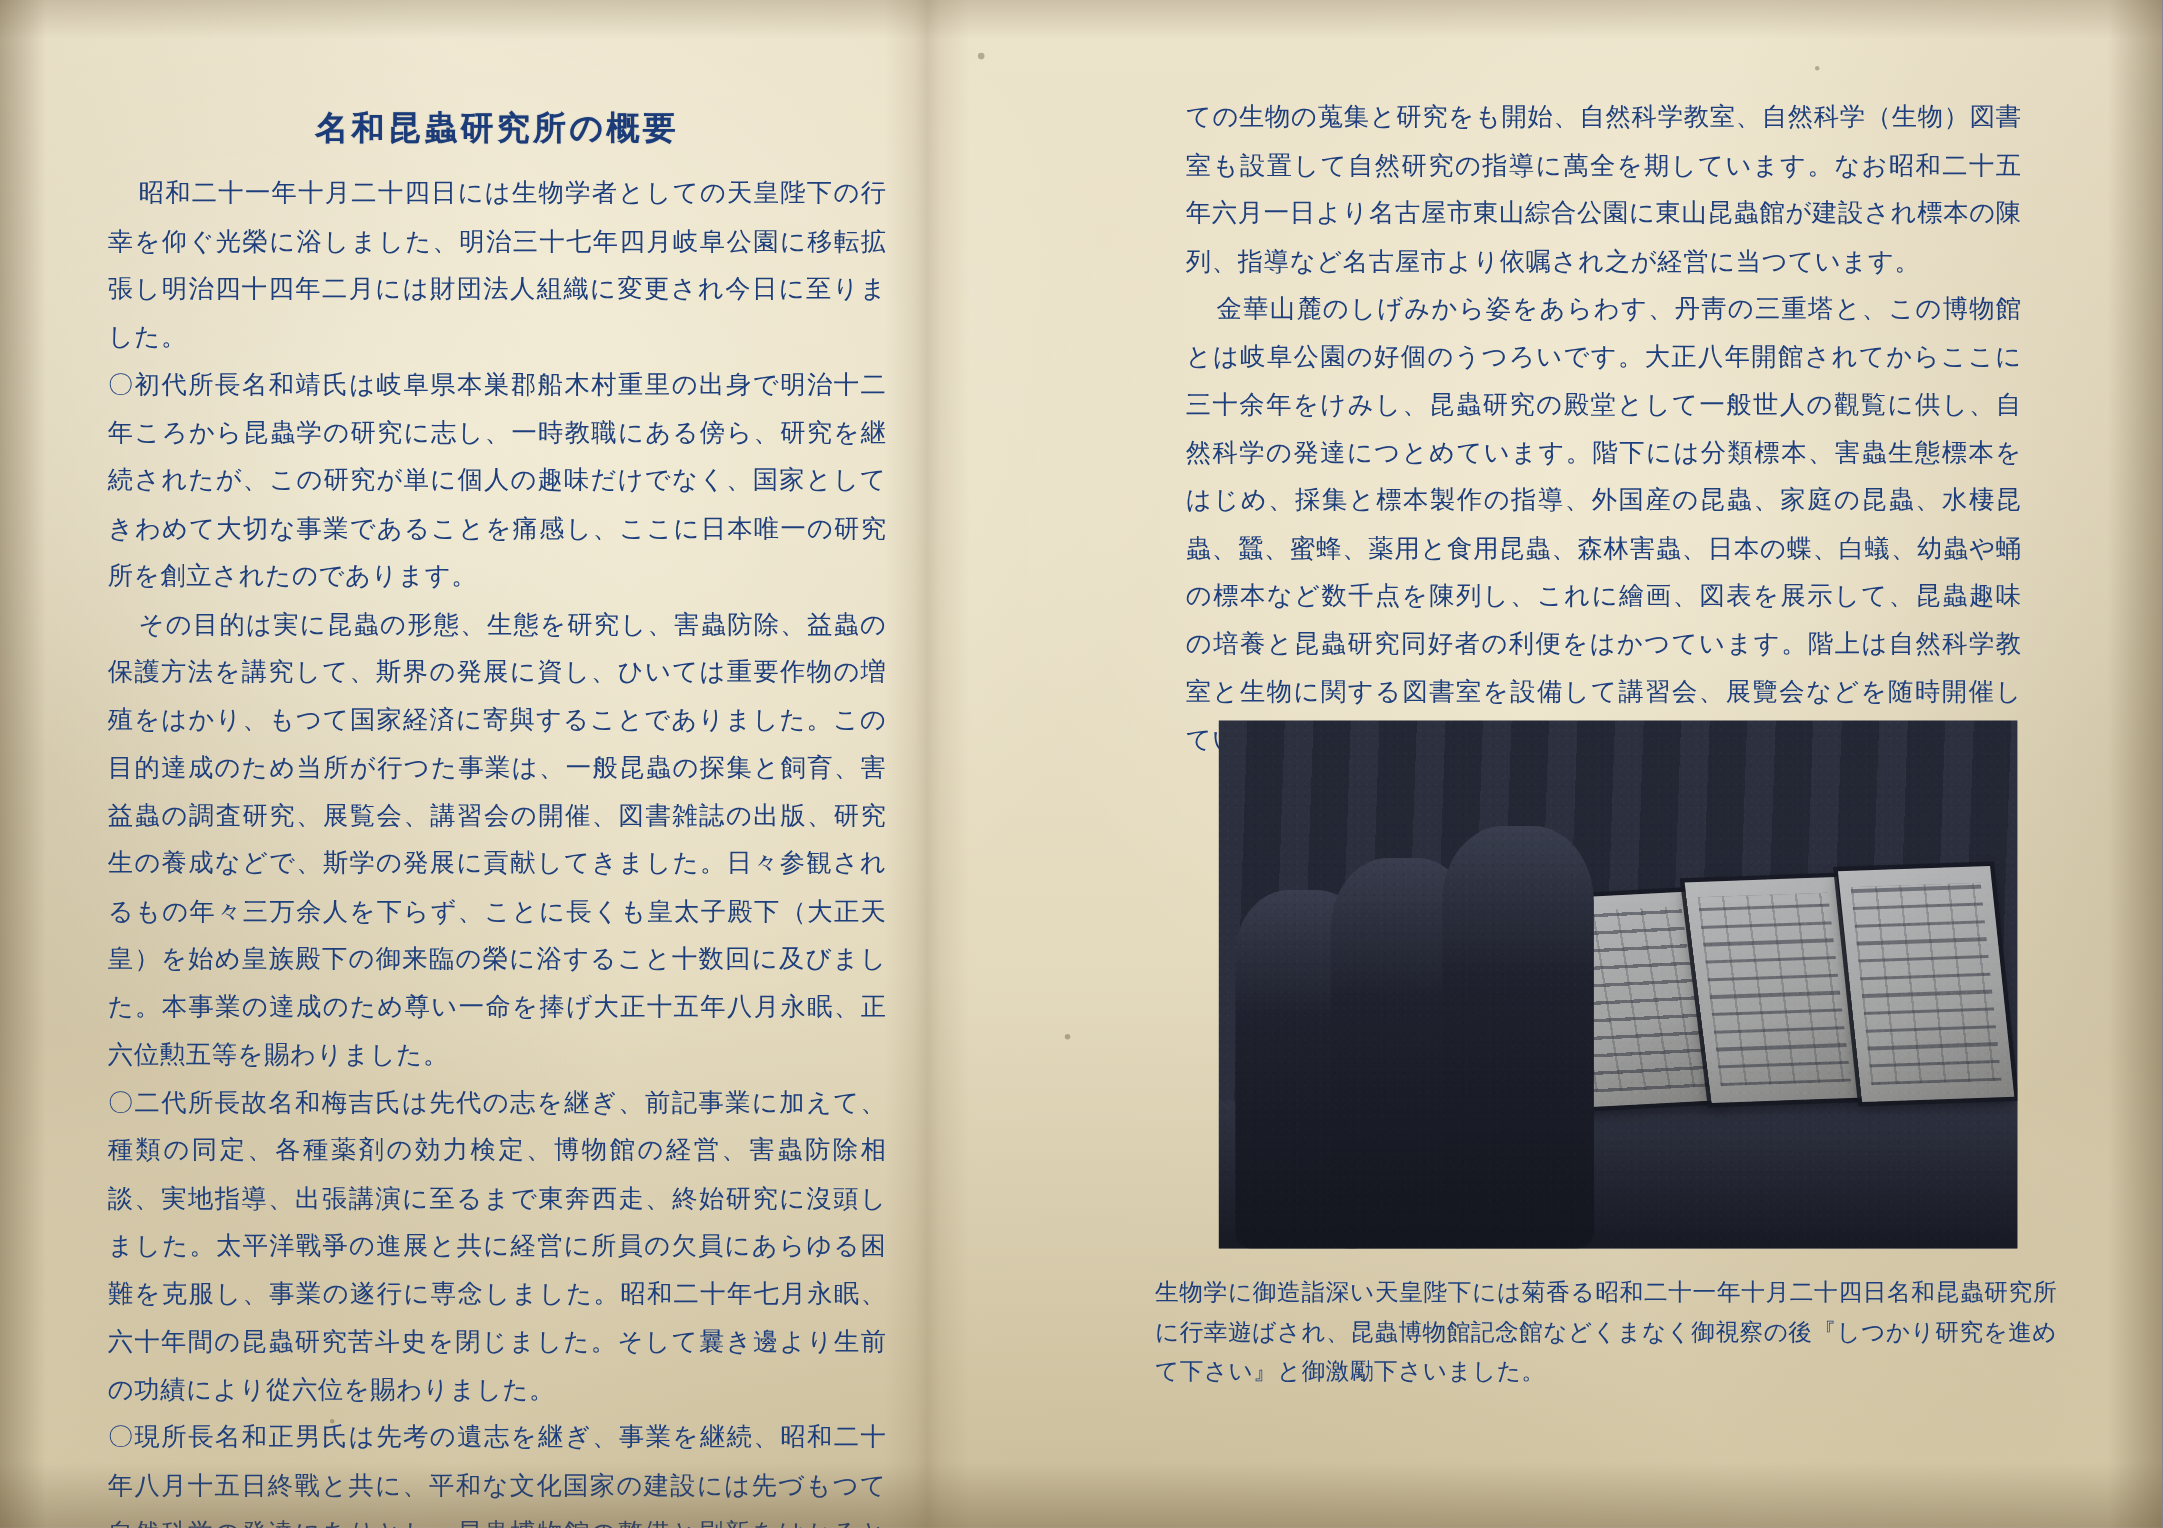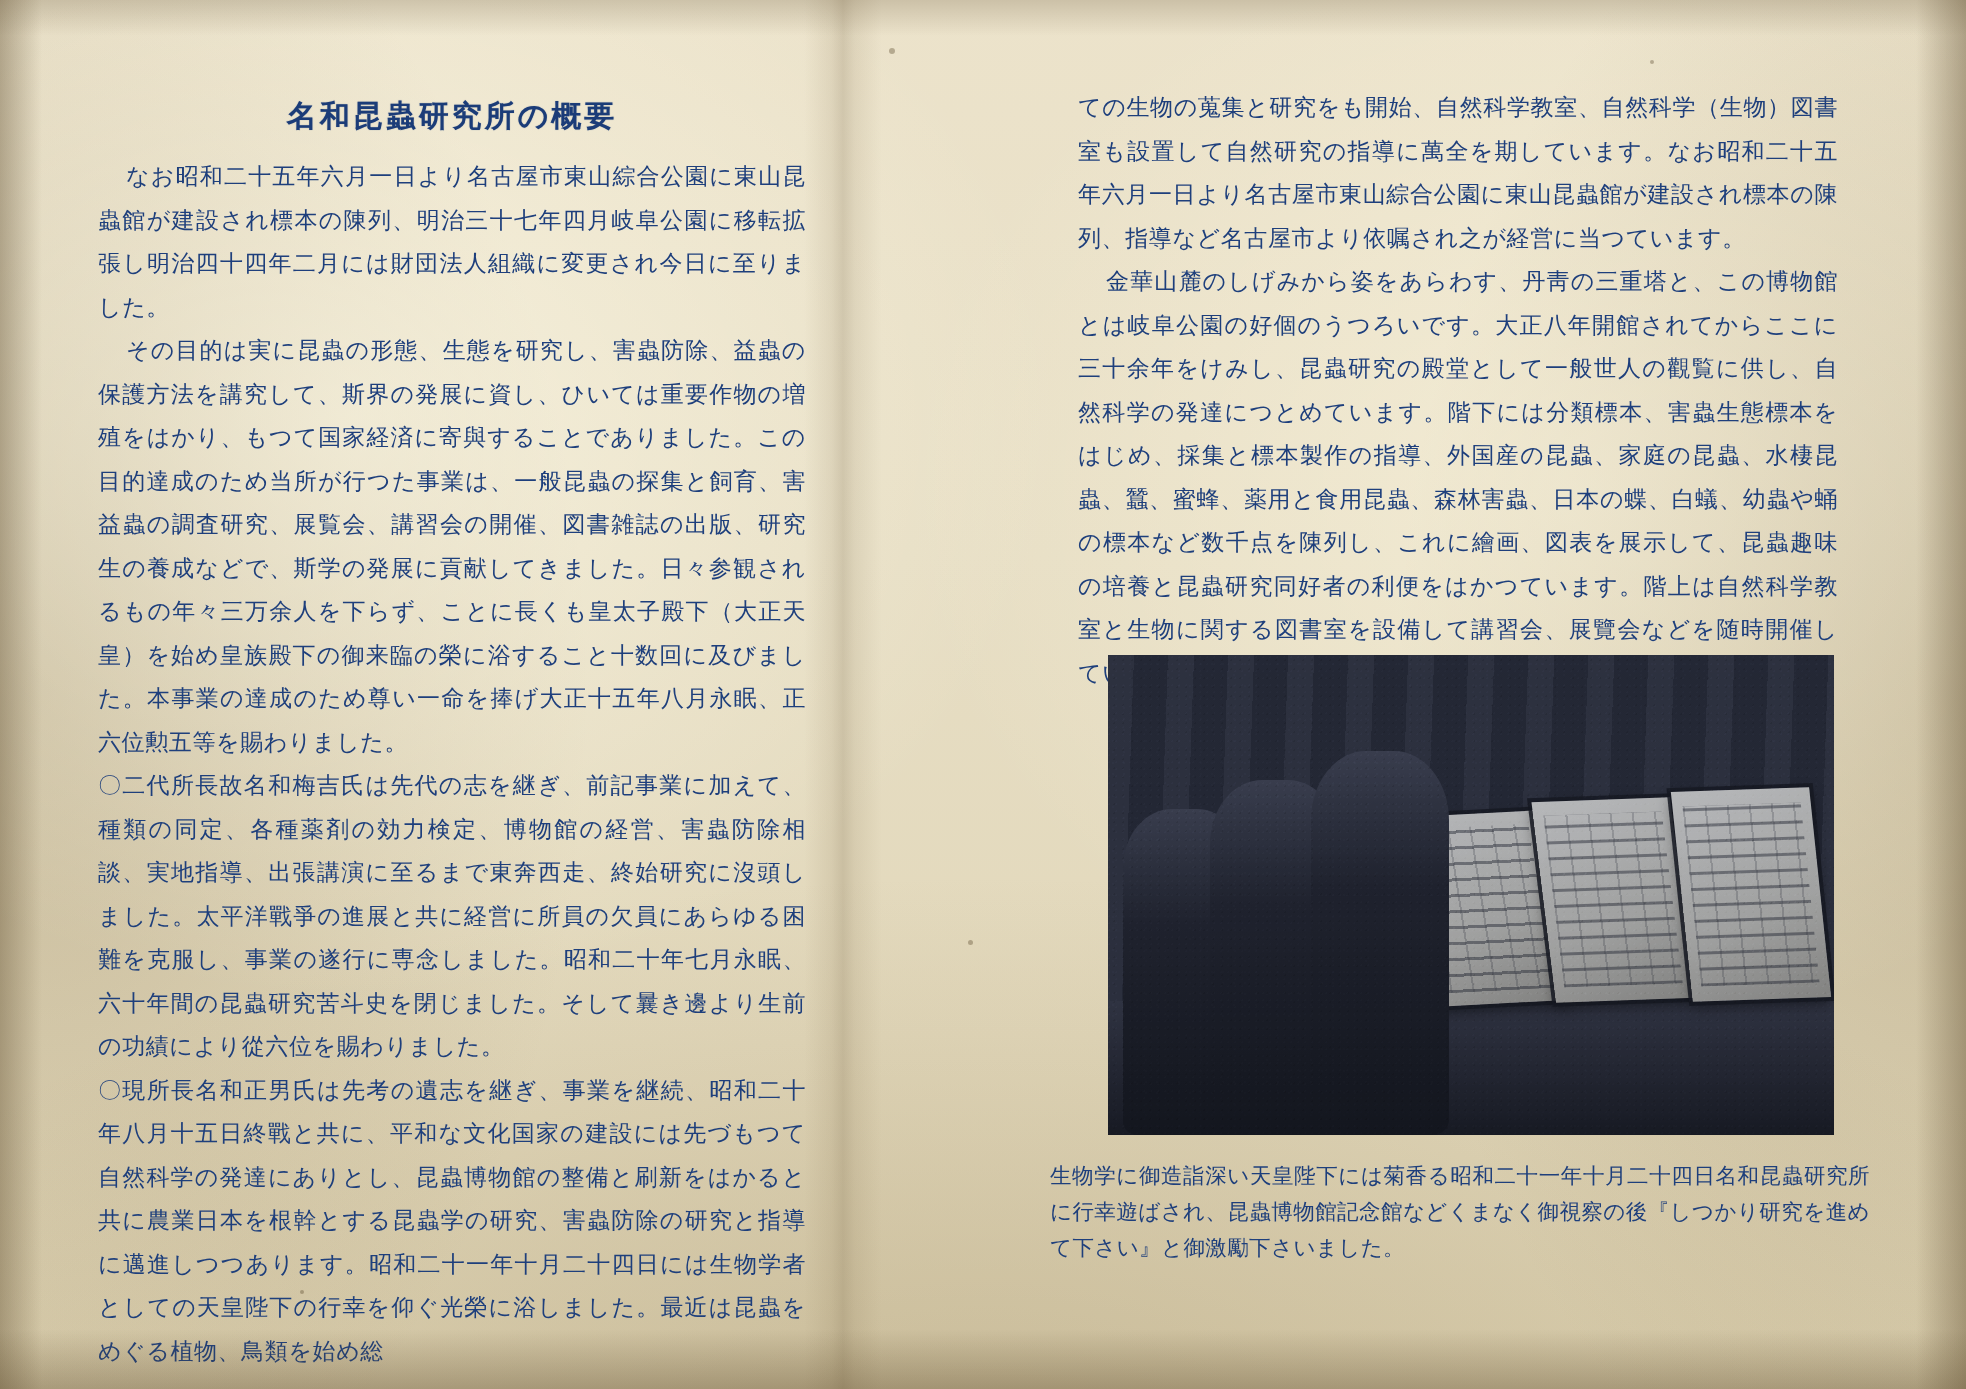"なお昭和二十五年六月一日より名古屋市東山綜合公園に東山昆蟲館が建設され標本の陳列" p.body { text: なお昭和二十五年六月一日より名古屋市東山綜合公園に東山昆蟲館が建設され標本の陳列 -> 昭和二十一年十月二十四日には生物学者としての天皇陛下の行幸を仰ぐ光榮に浴しました }
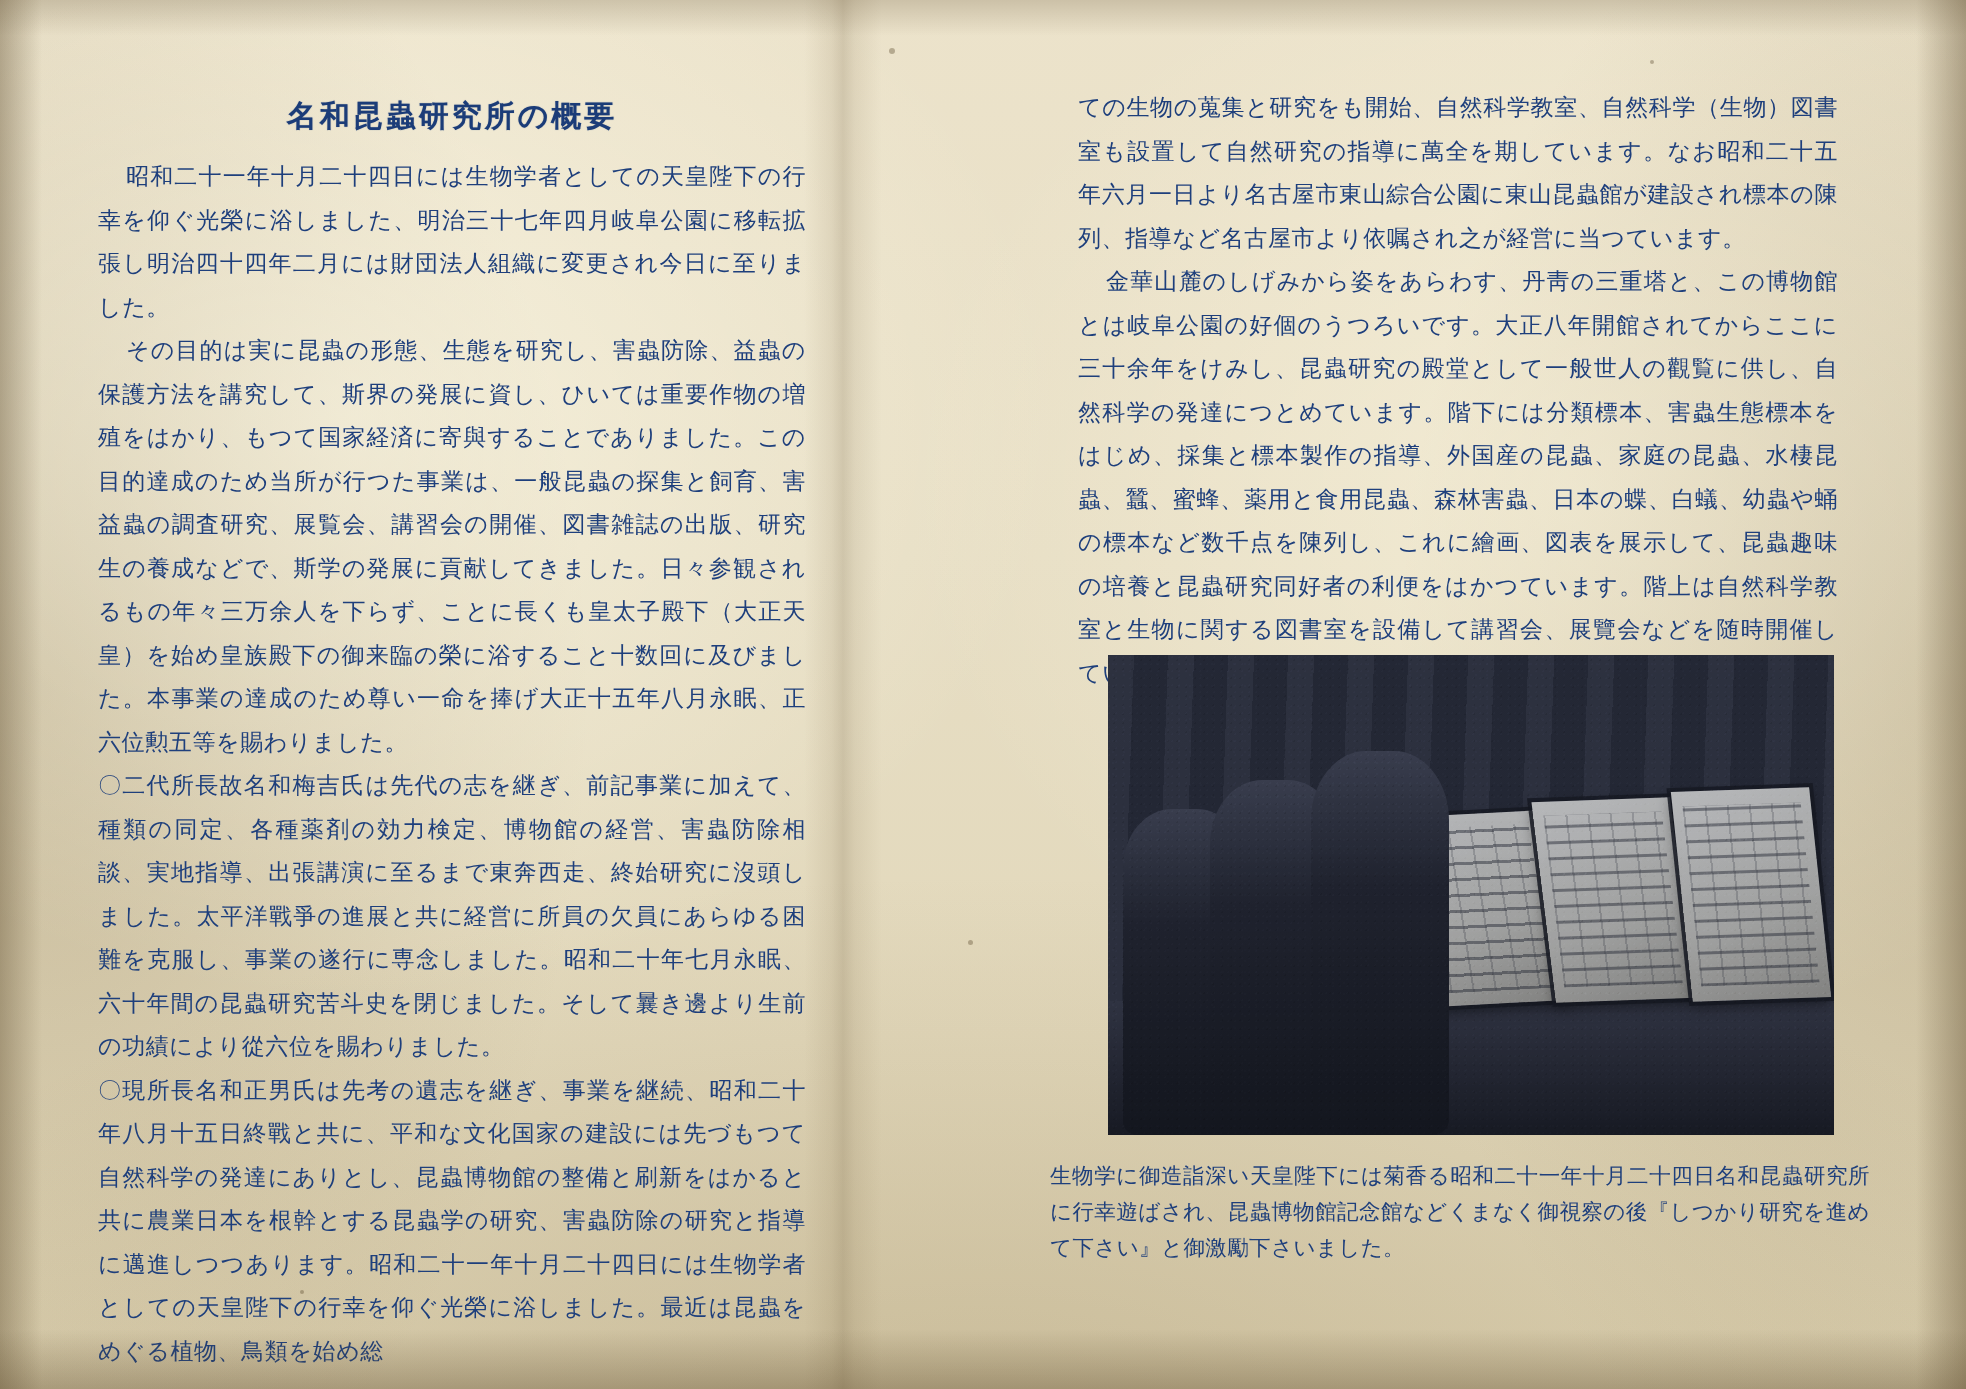"〇初代所長名和靖氏は岐阜県本巣郡船木村重里の出身で明治十二年ころから昆蟲学の研究" p.body { html: none -> <p>〇初代所長名和靖氏は岐阜県本巣郡船木村重里の出身で明治十二年ころから昆蟲学の研究に志し、一時教職にある傍ら、研究を継続されたが、この研究が単に個人の趣味だけでなく、国家としてきわめて大切な事業であることを痛感し、ここに日本唯一の研究所を創立されたのであります。</p> }
